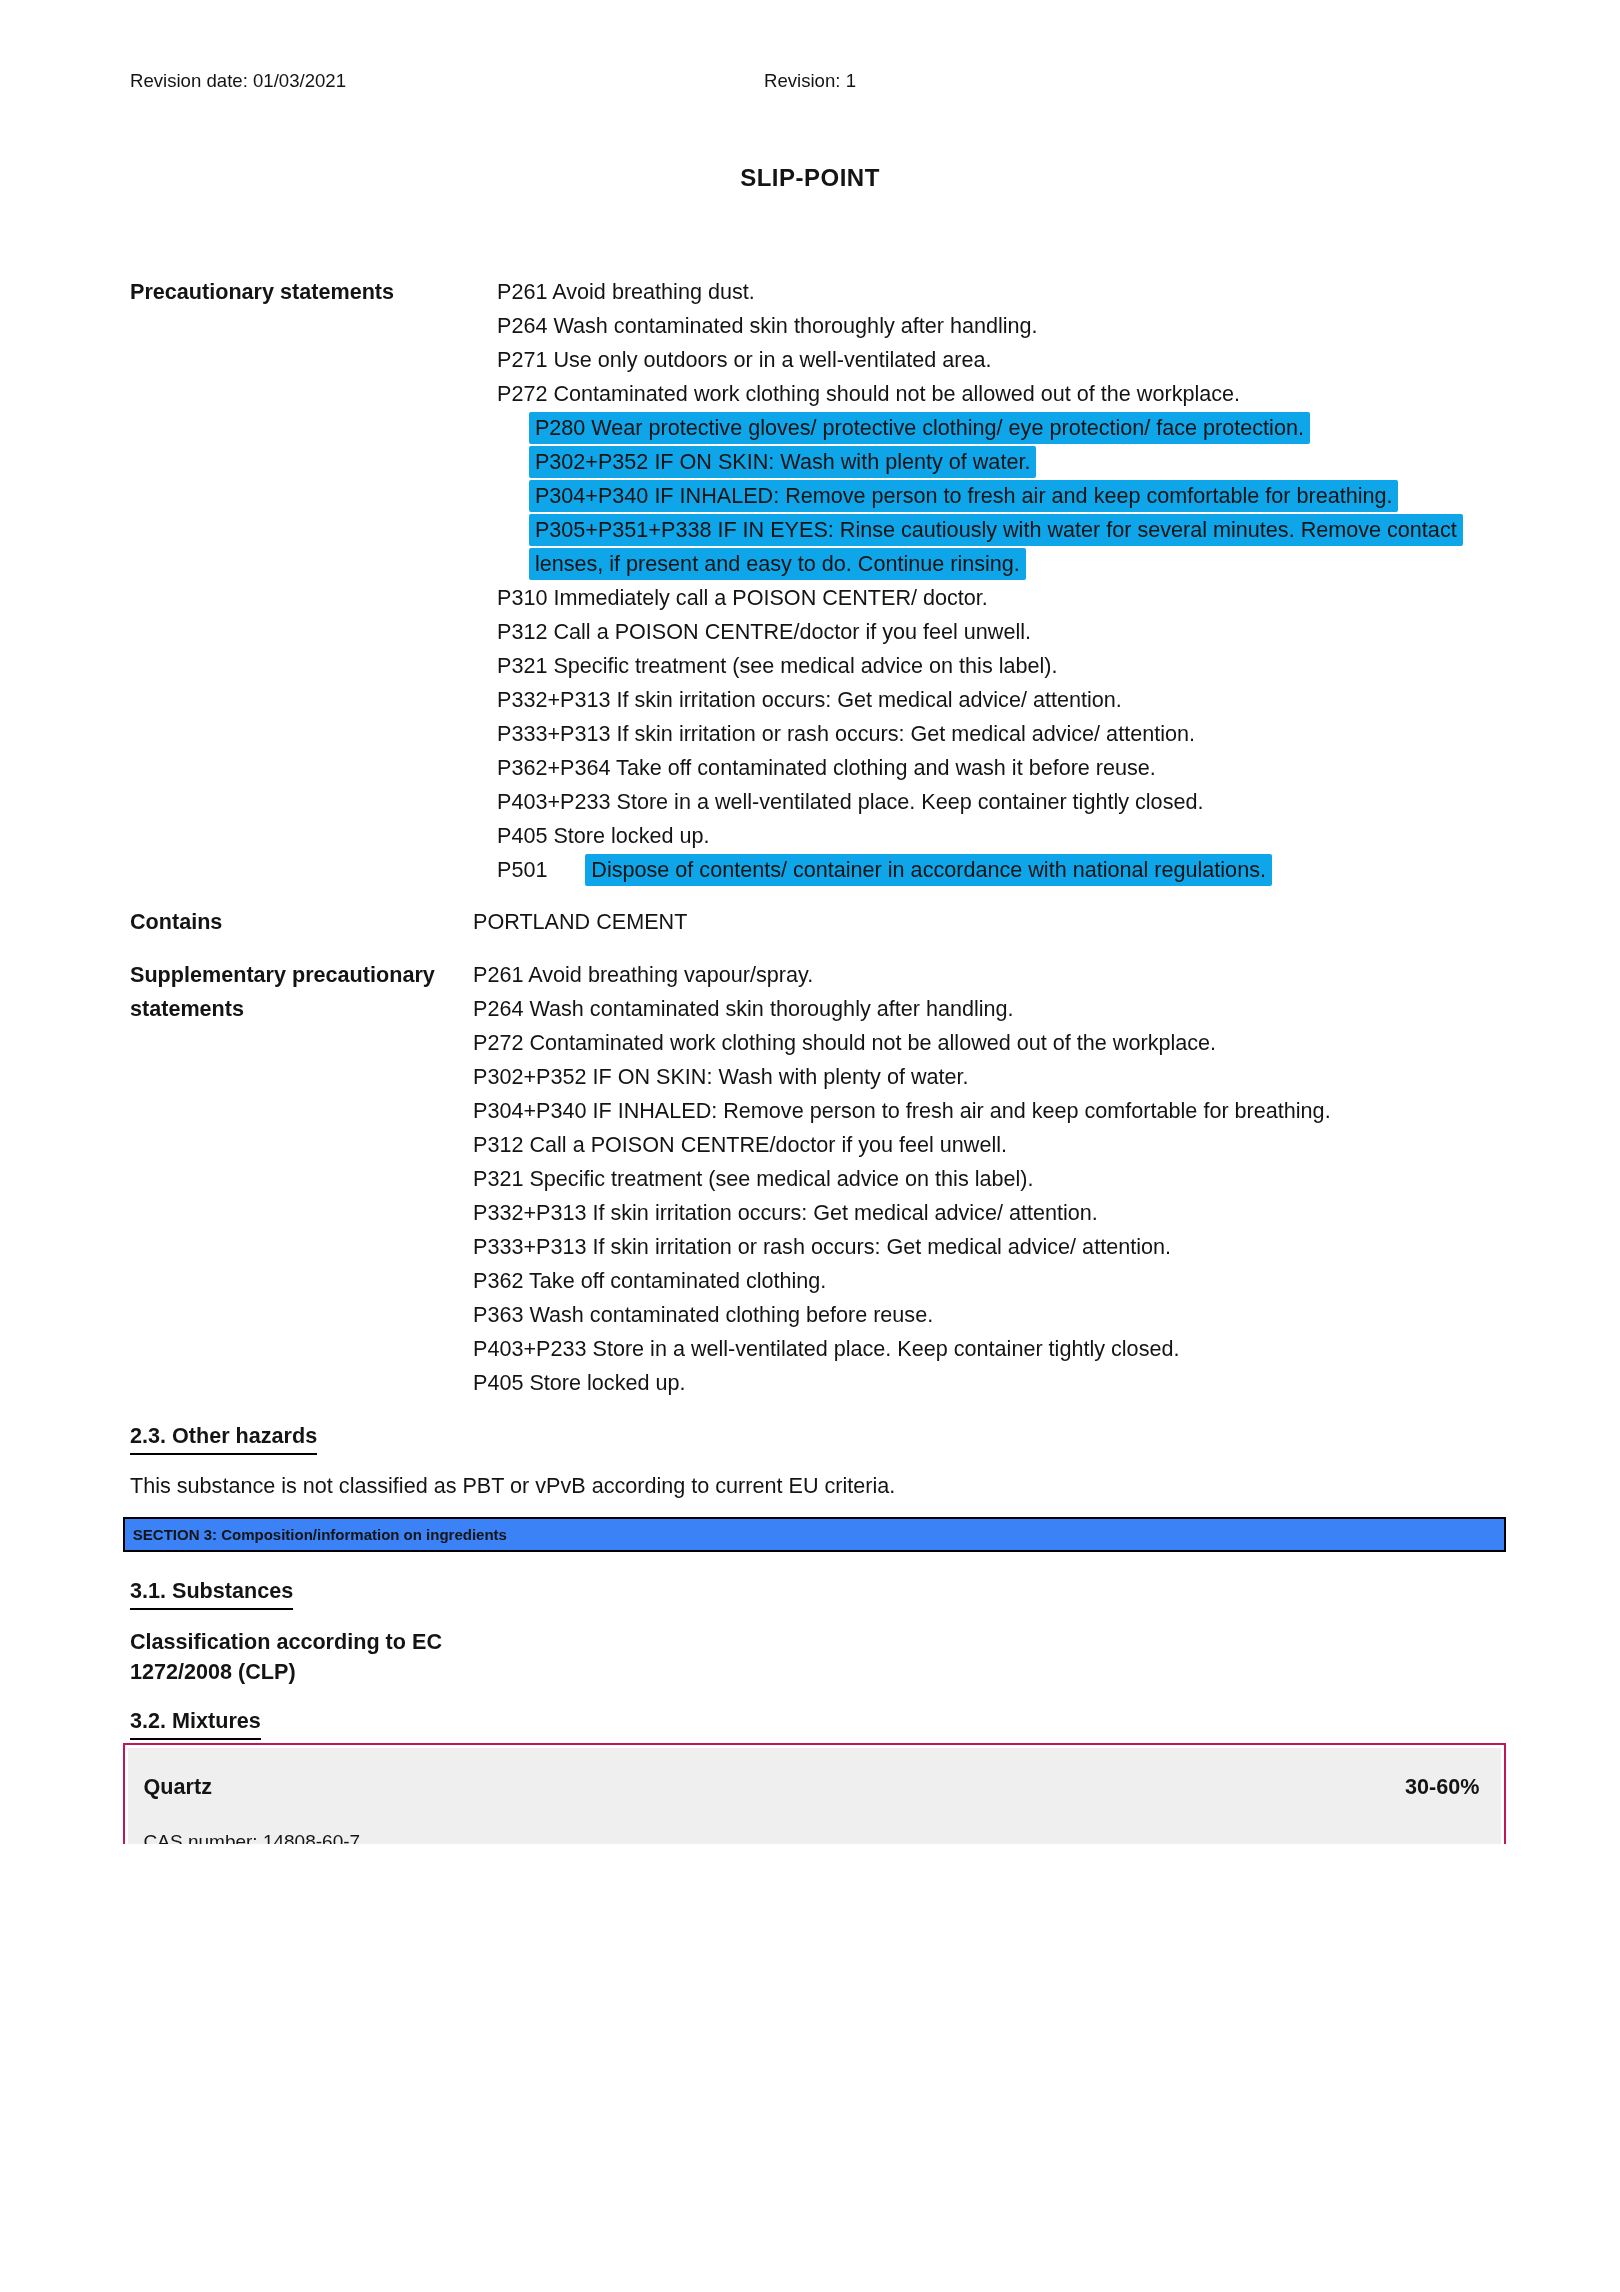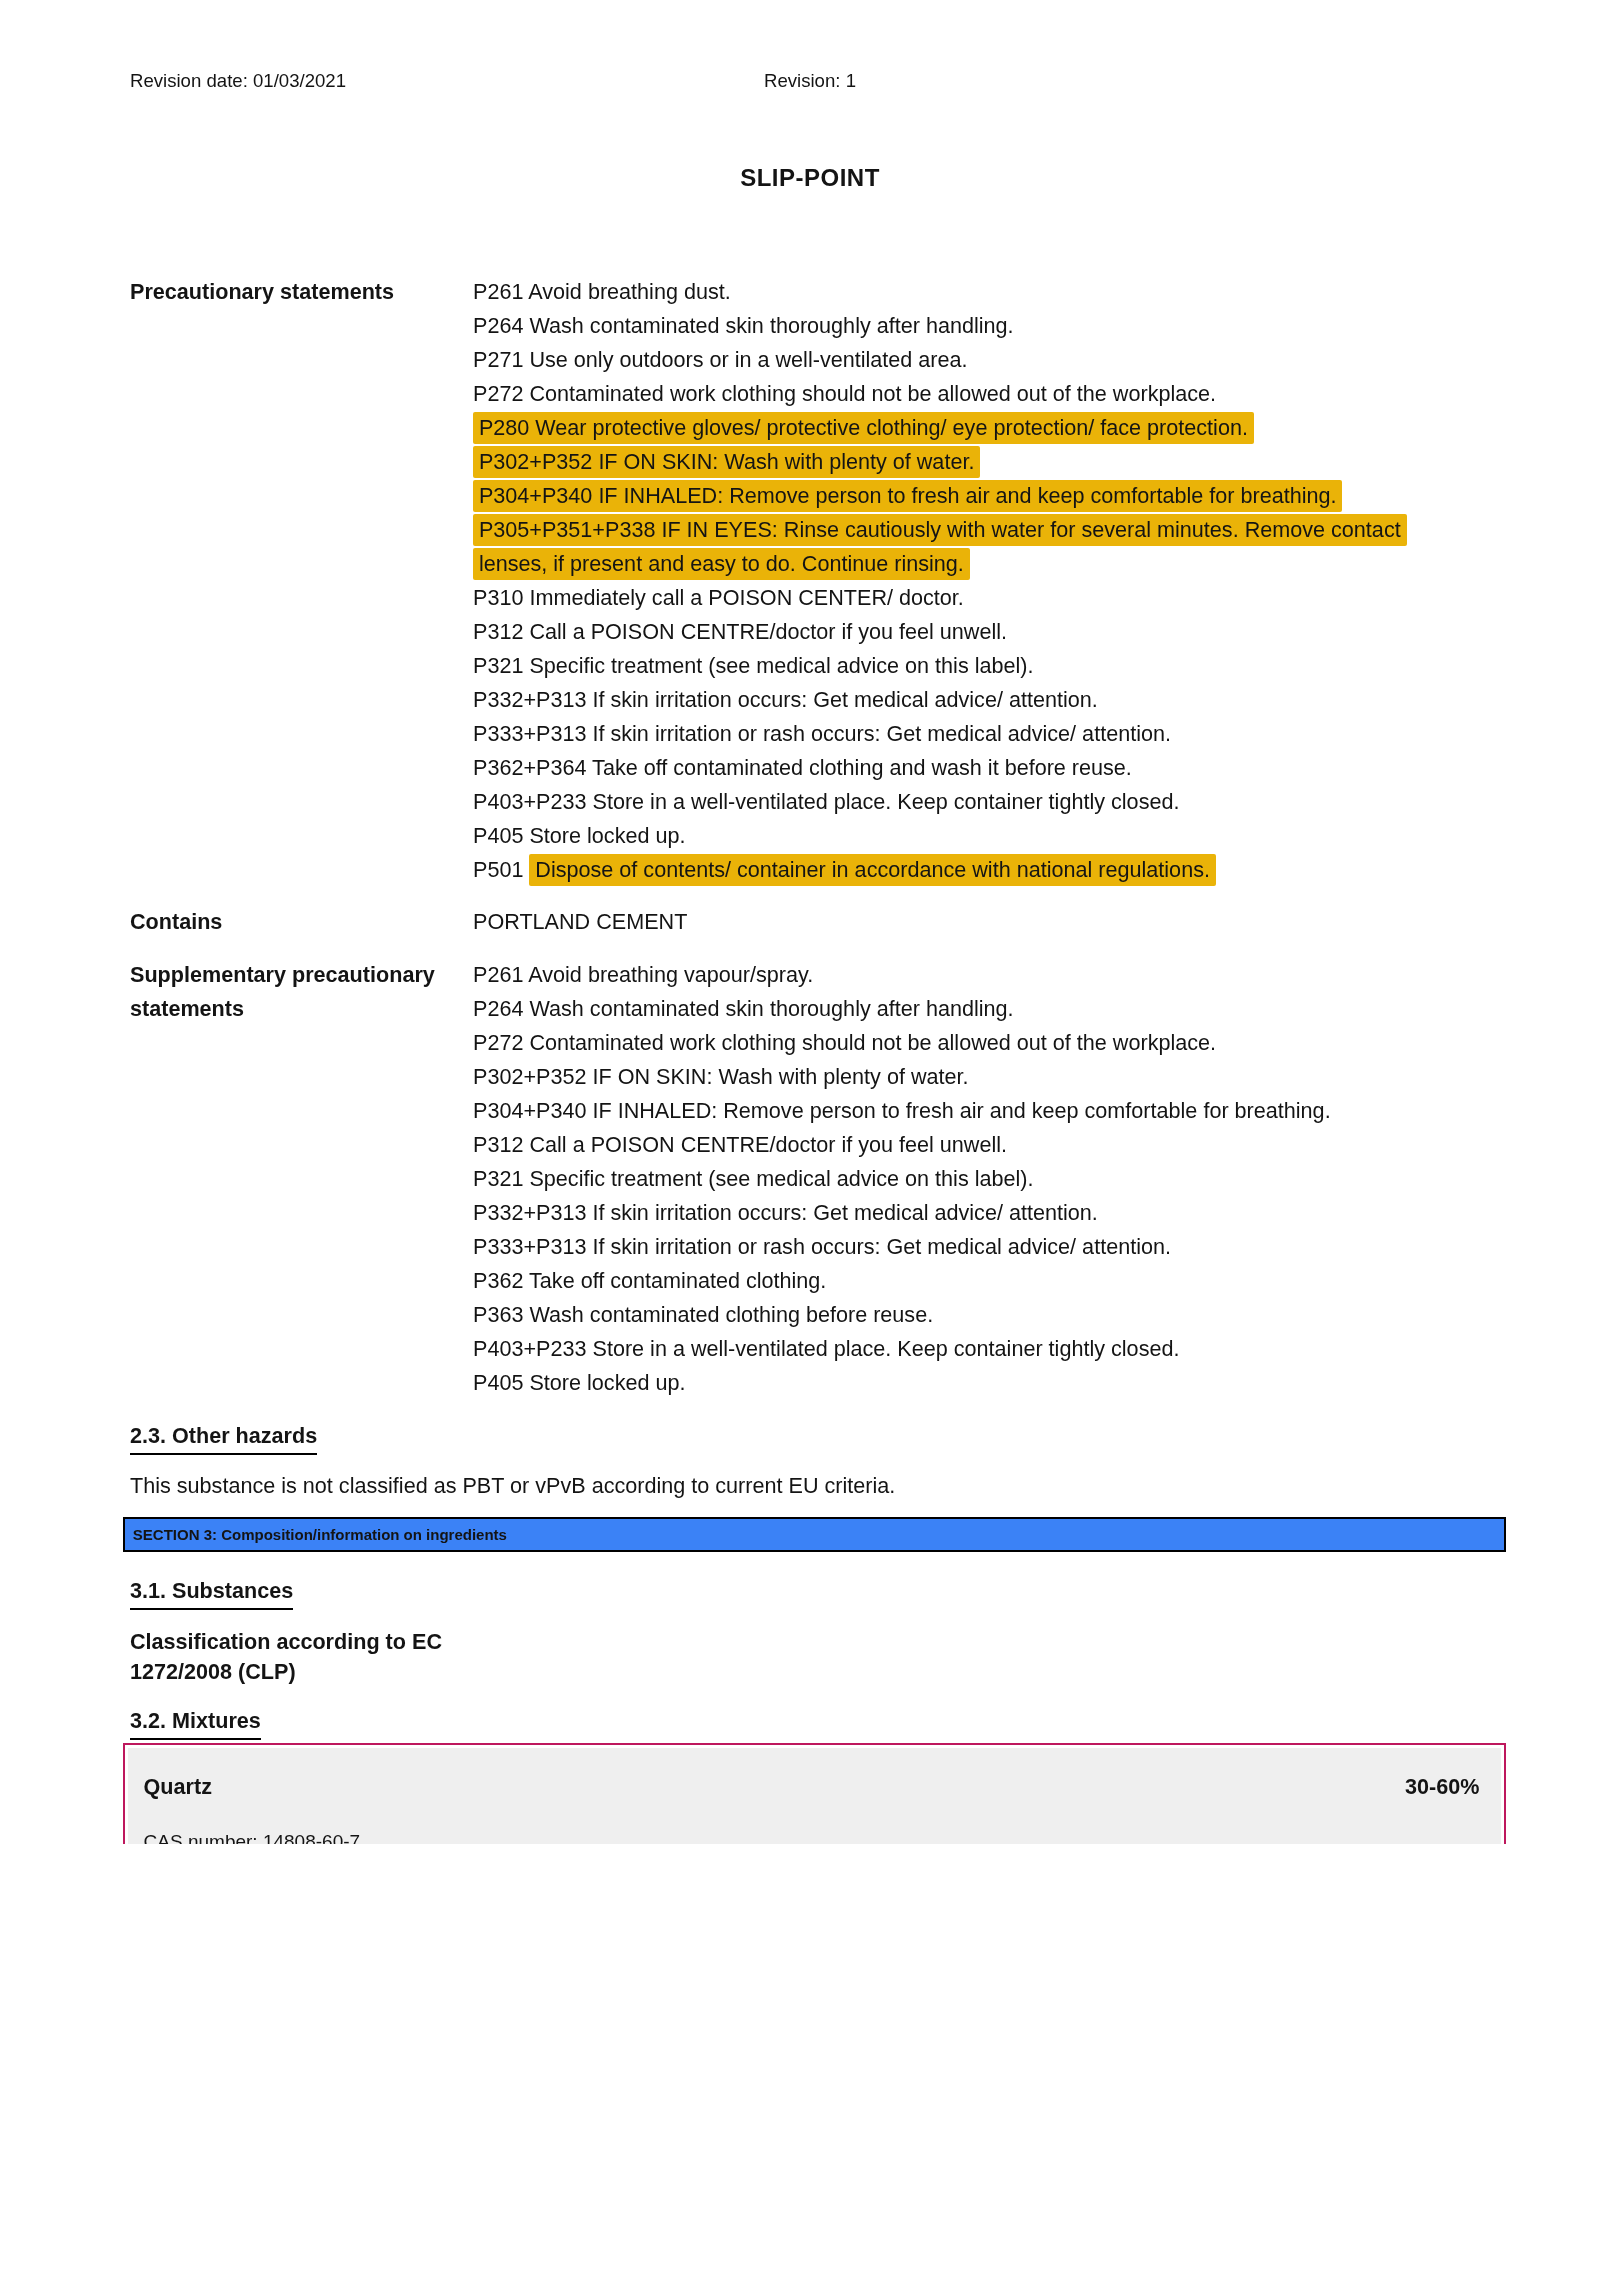"Precautionary statements" div.abs { gap: none -> 24px }
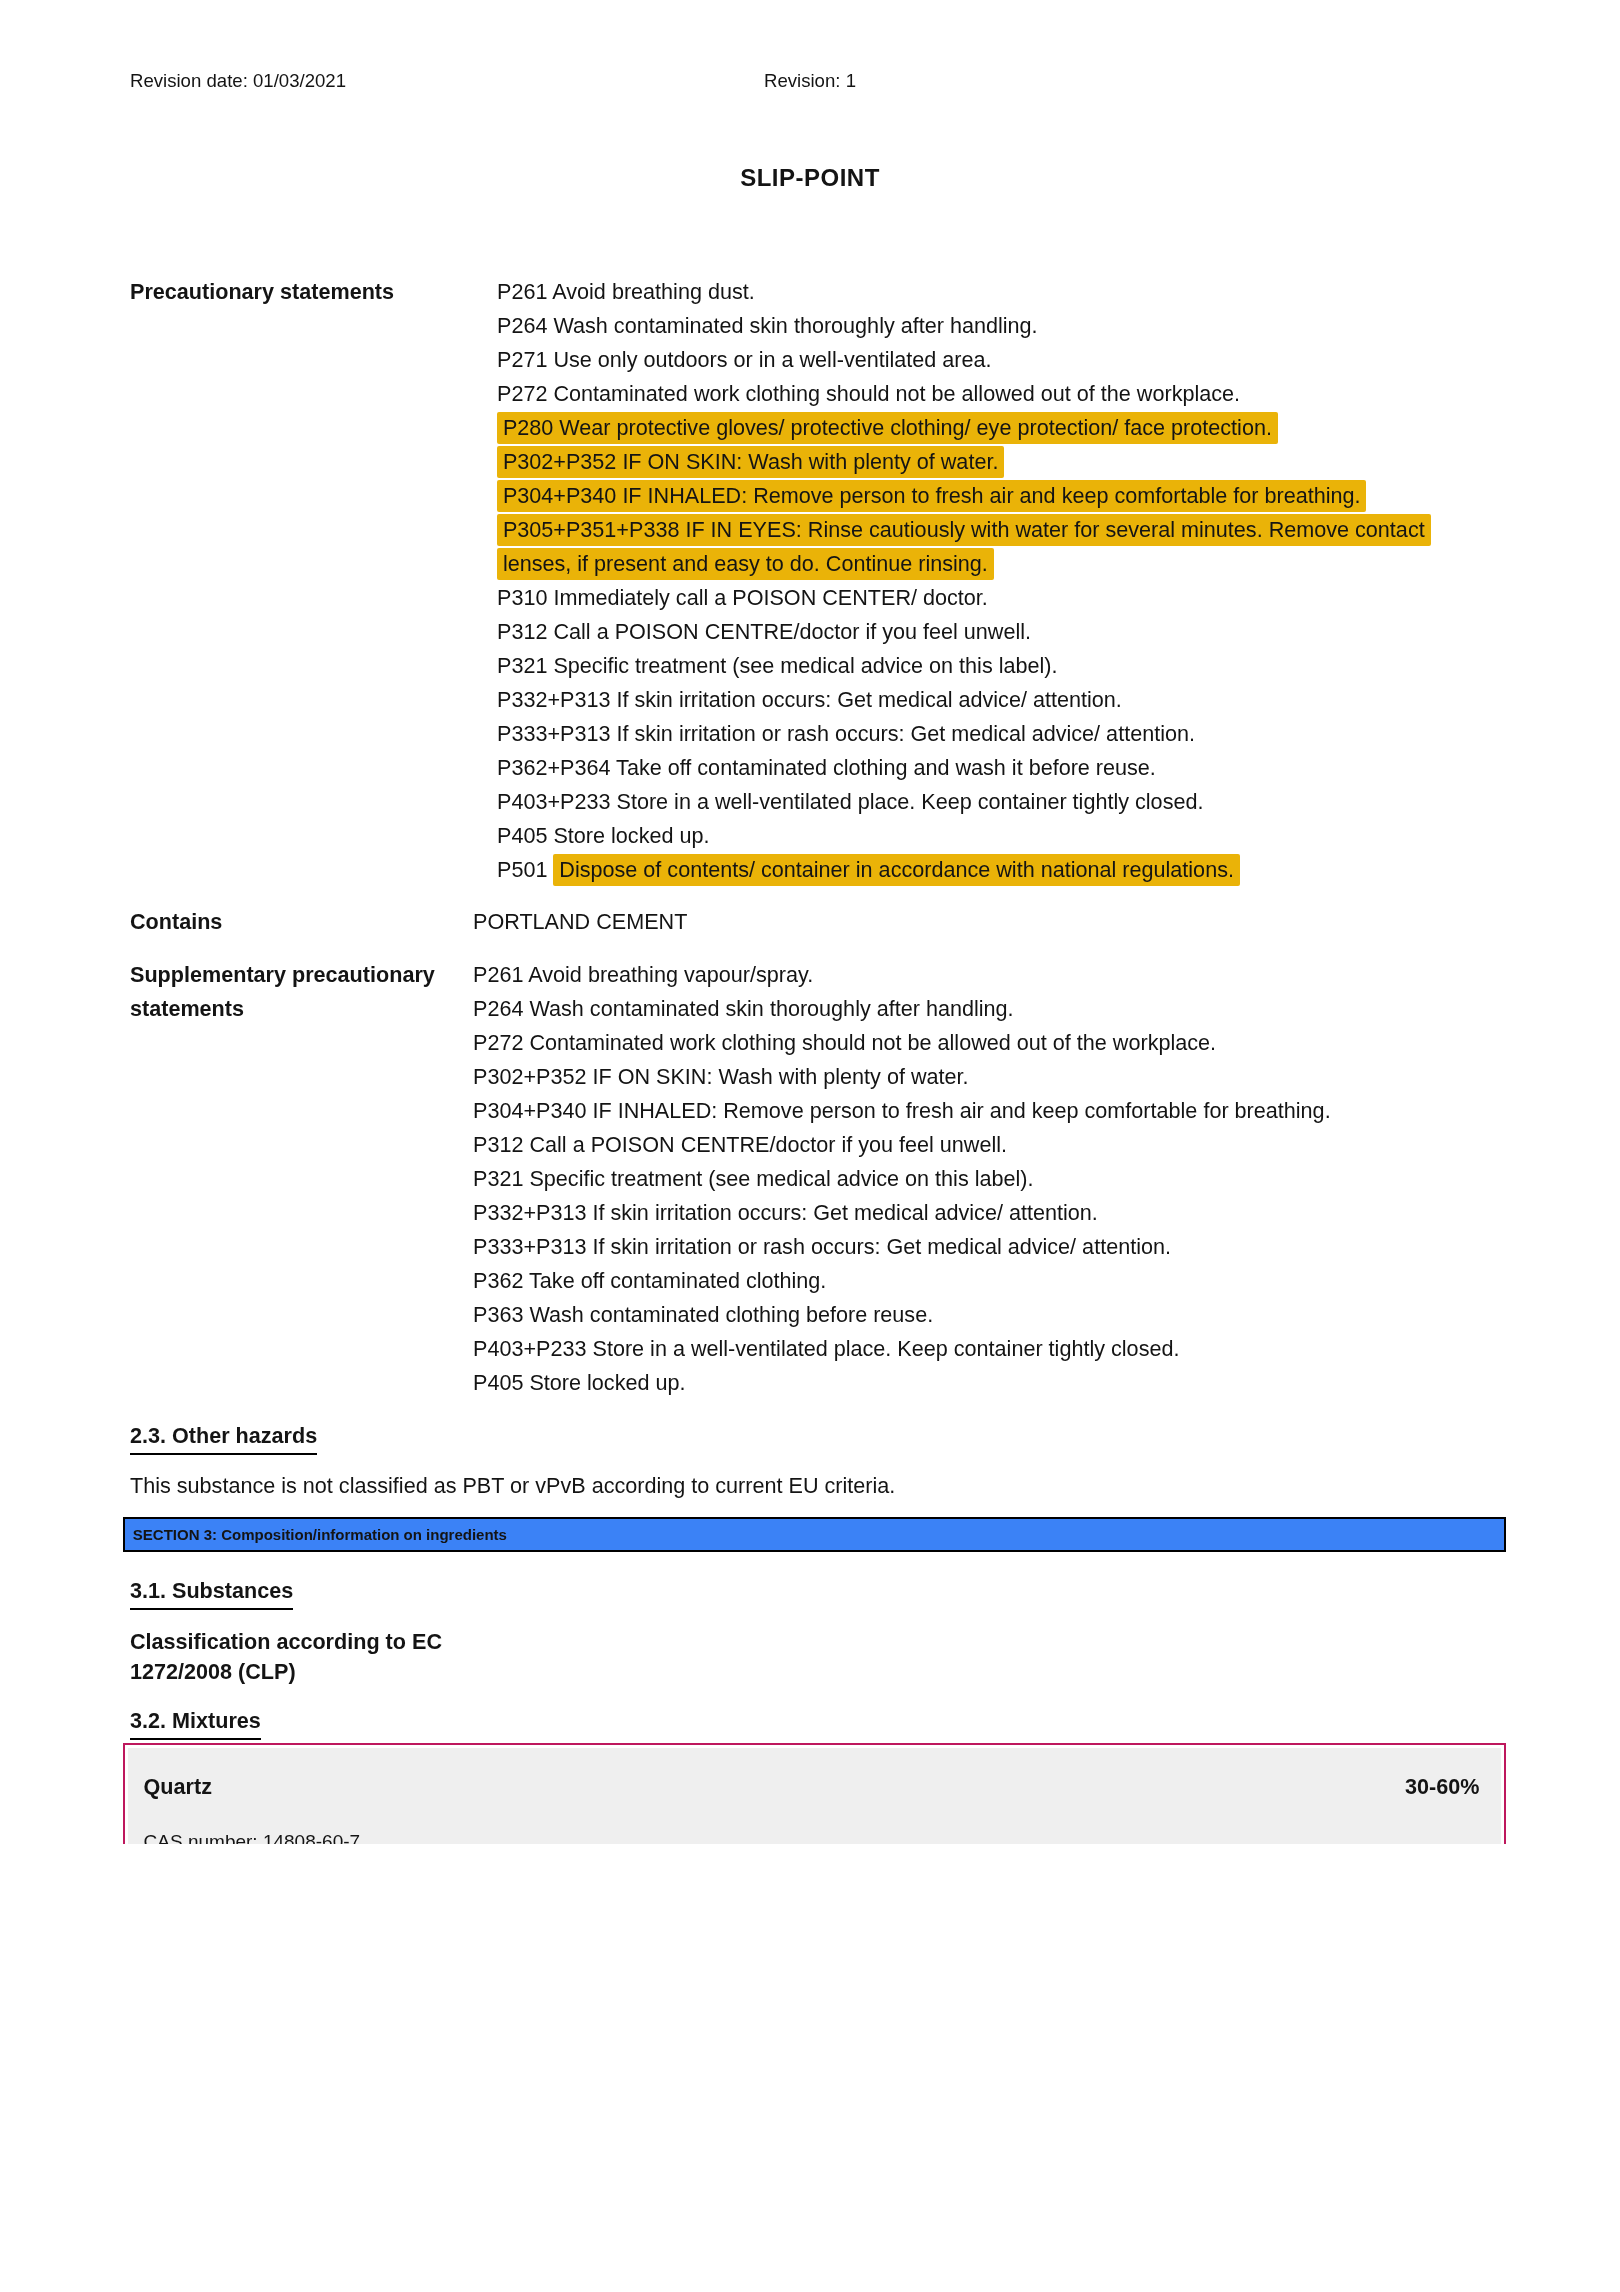"P280 Wear protective gloves/ protective" .hl { background: #eab308 -> #0ea5e9; margin-left: none -> 32px }
